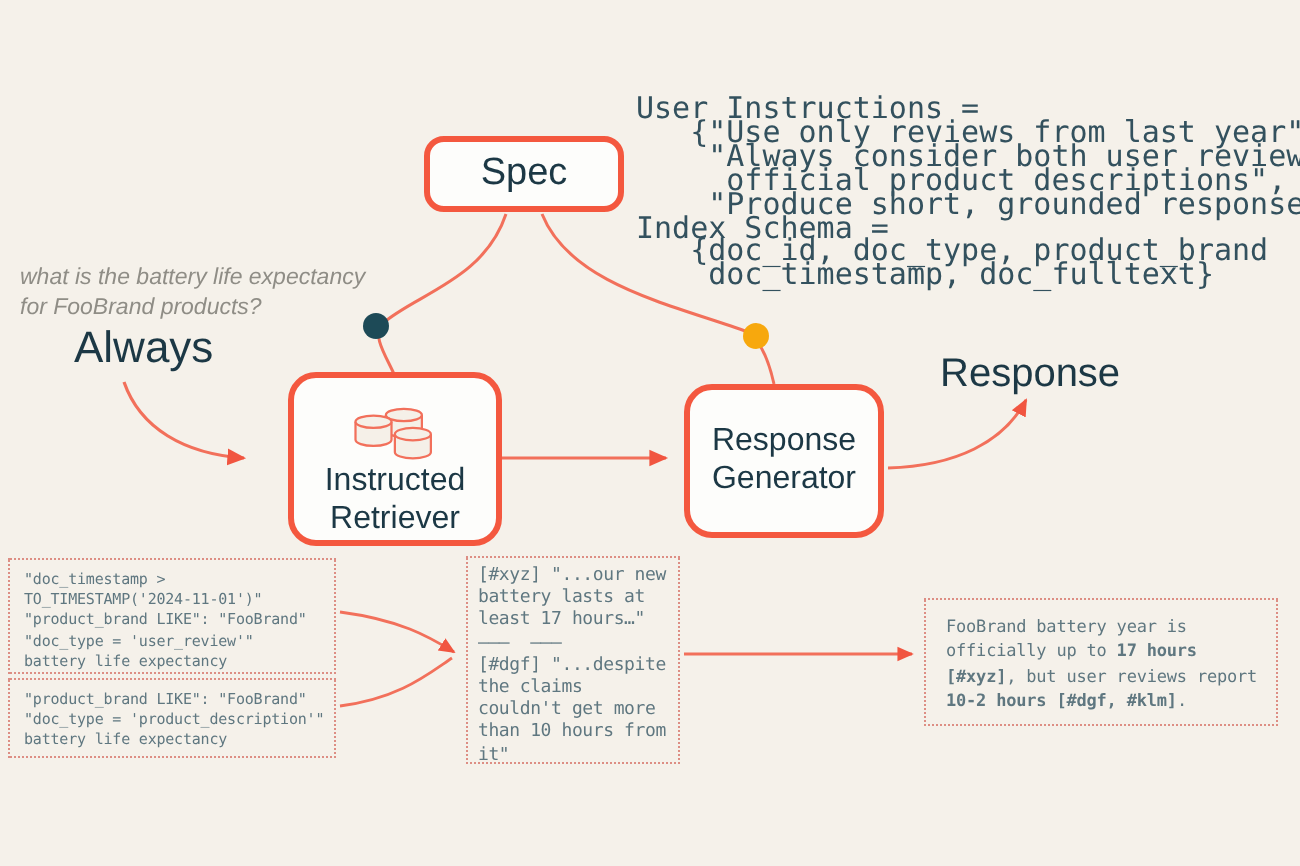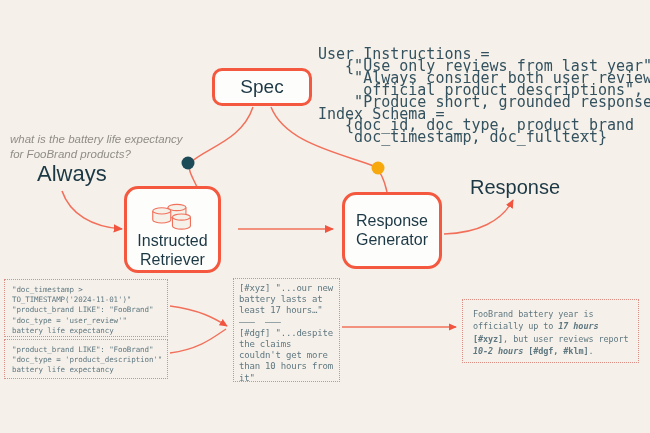"Instructed" div.node { left: 124px -> 144px; width: 97px -> 107px }
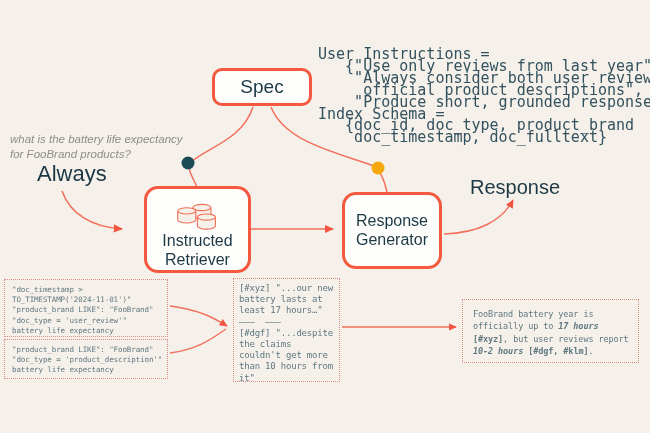"17 hours" .seg-bold-italic { font-style: italic -> none }
